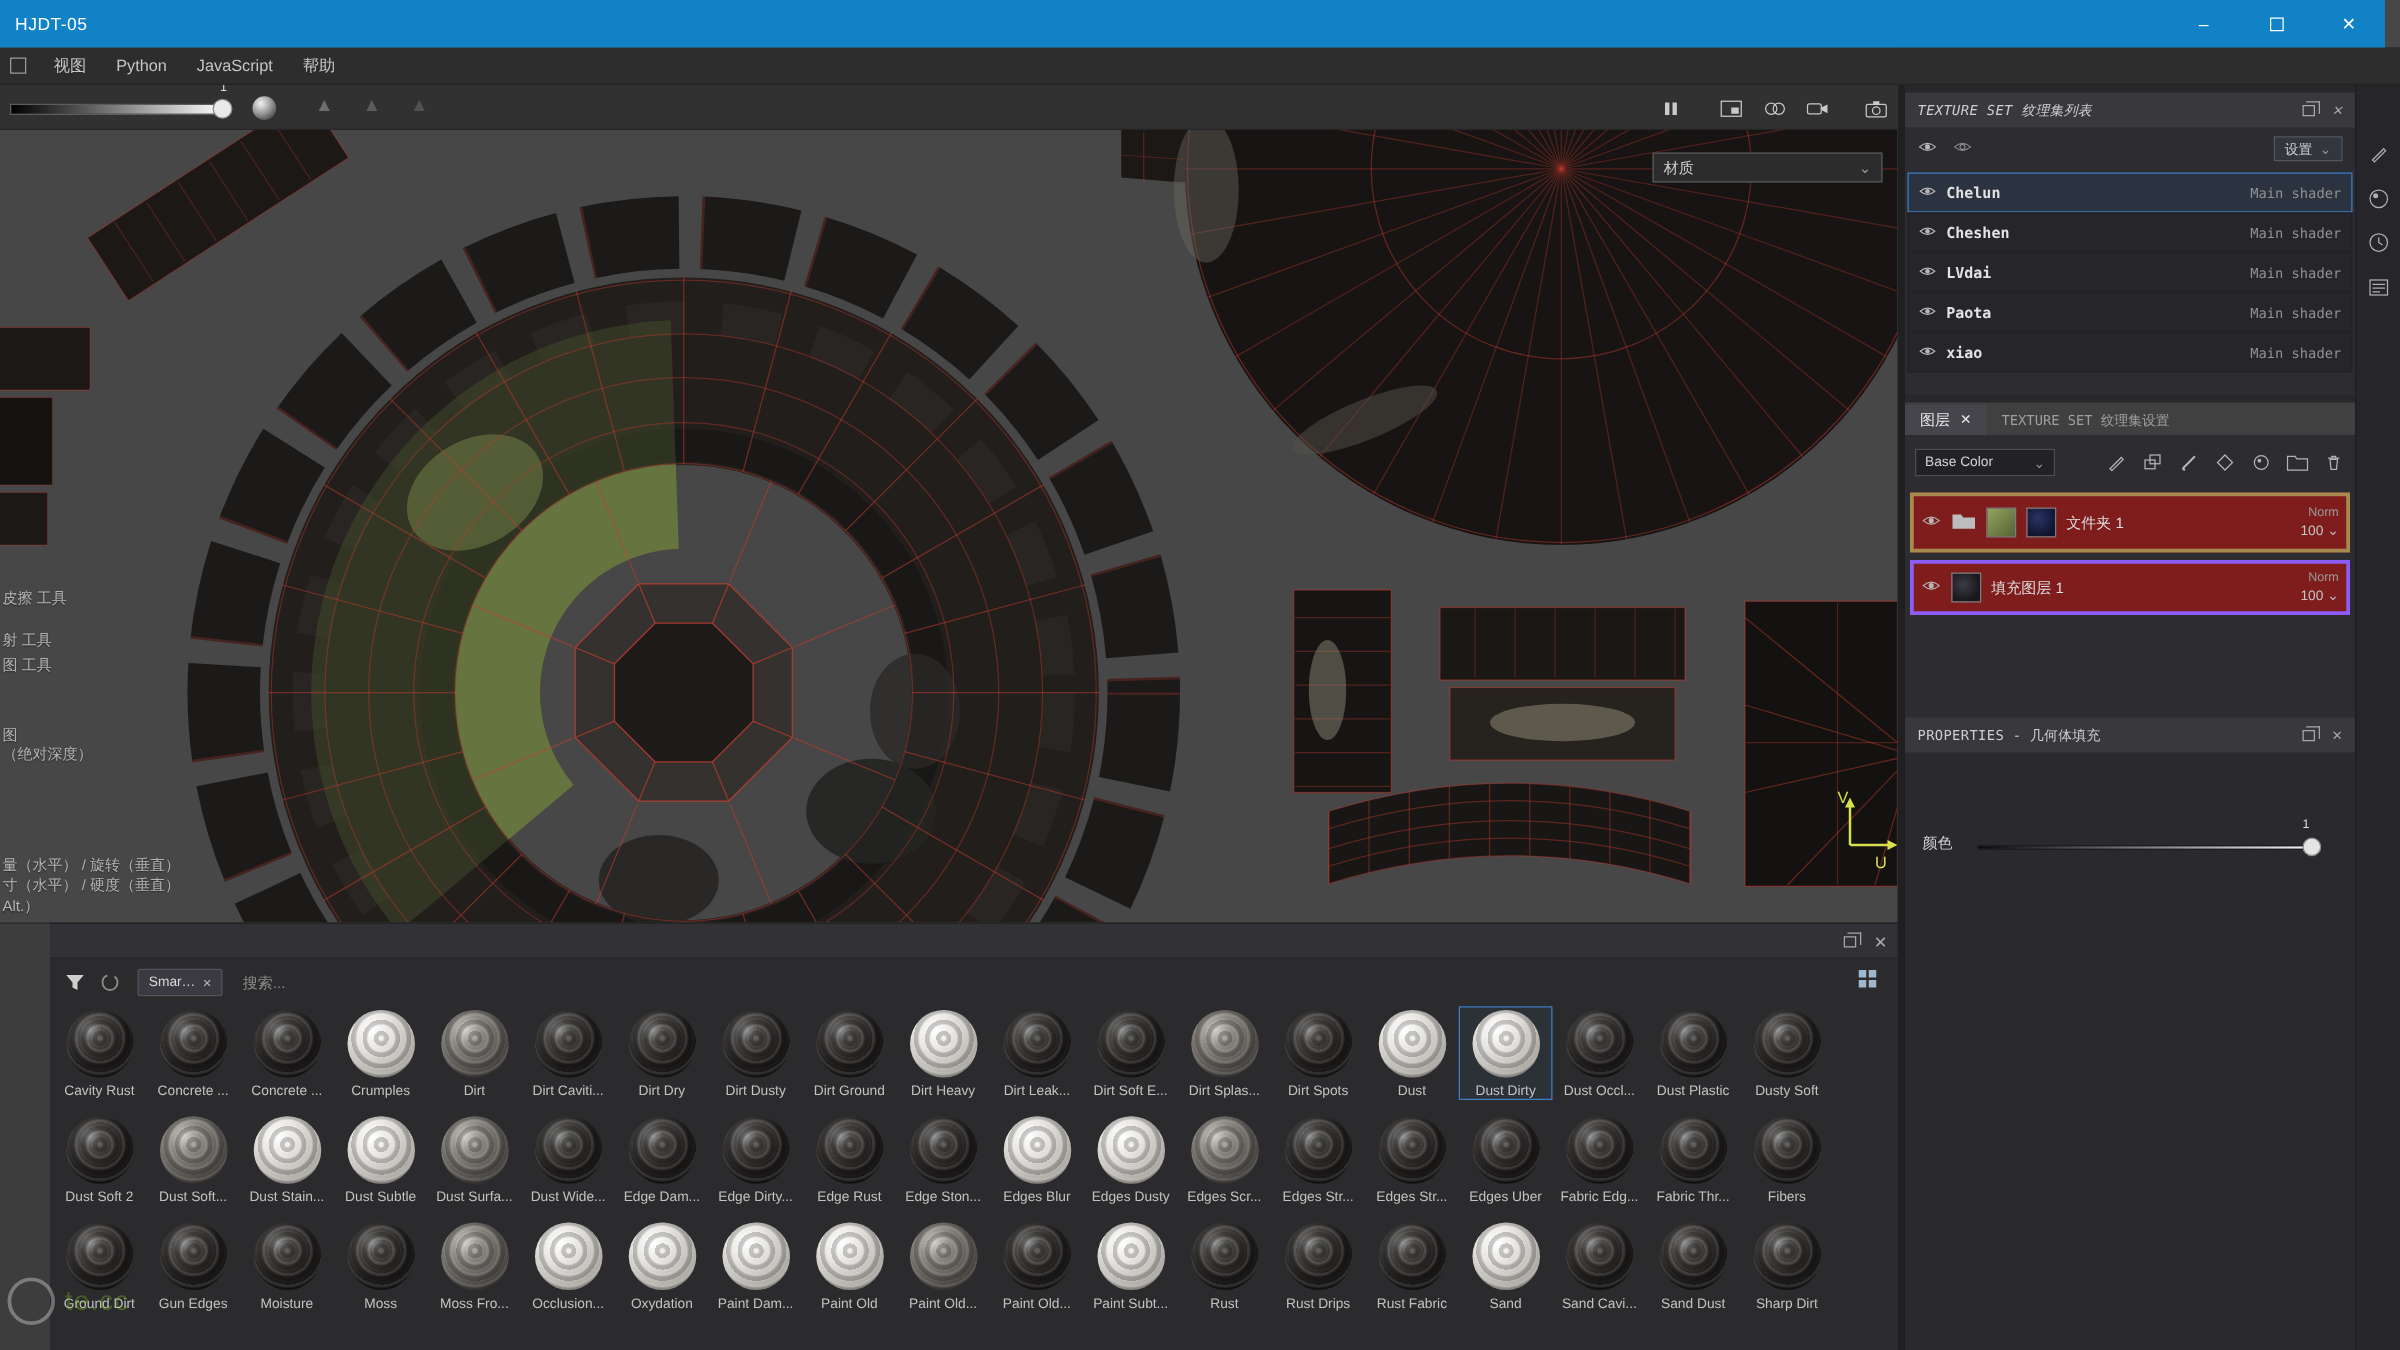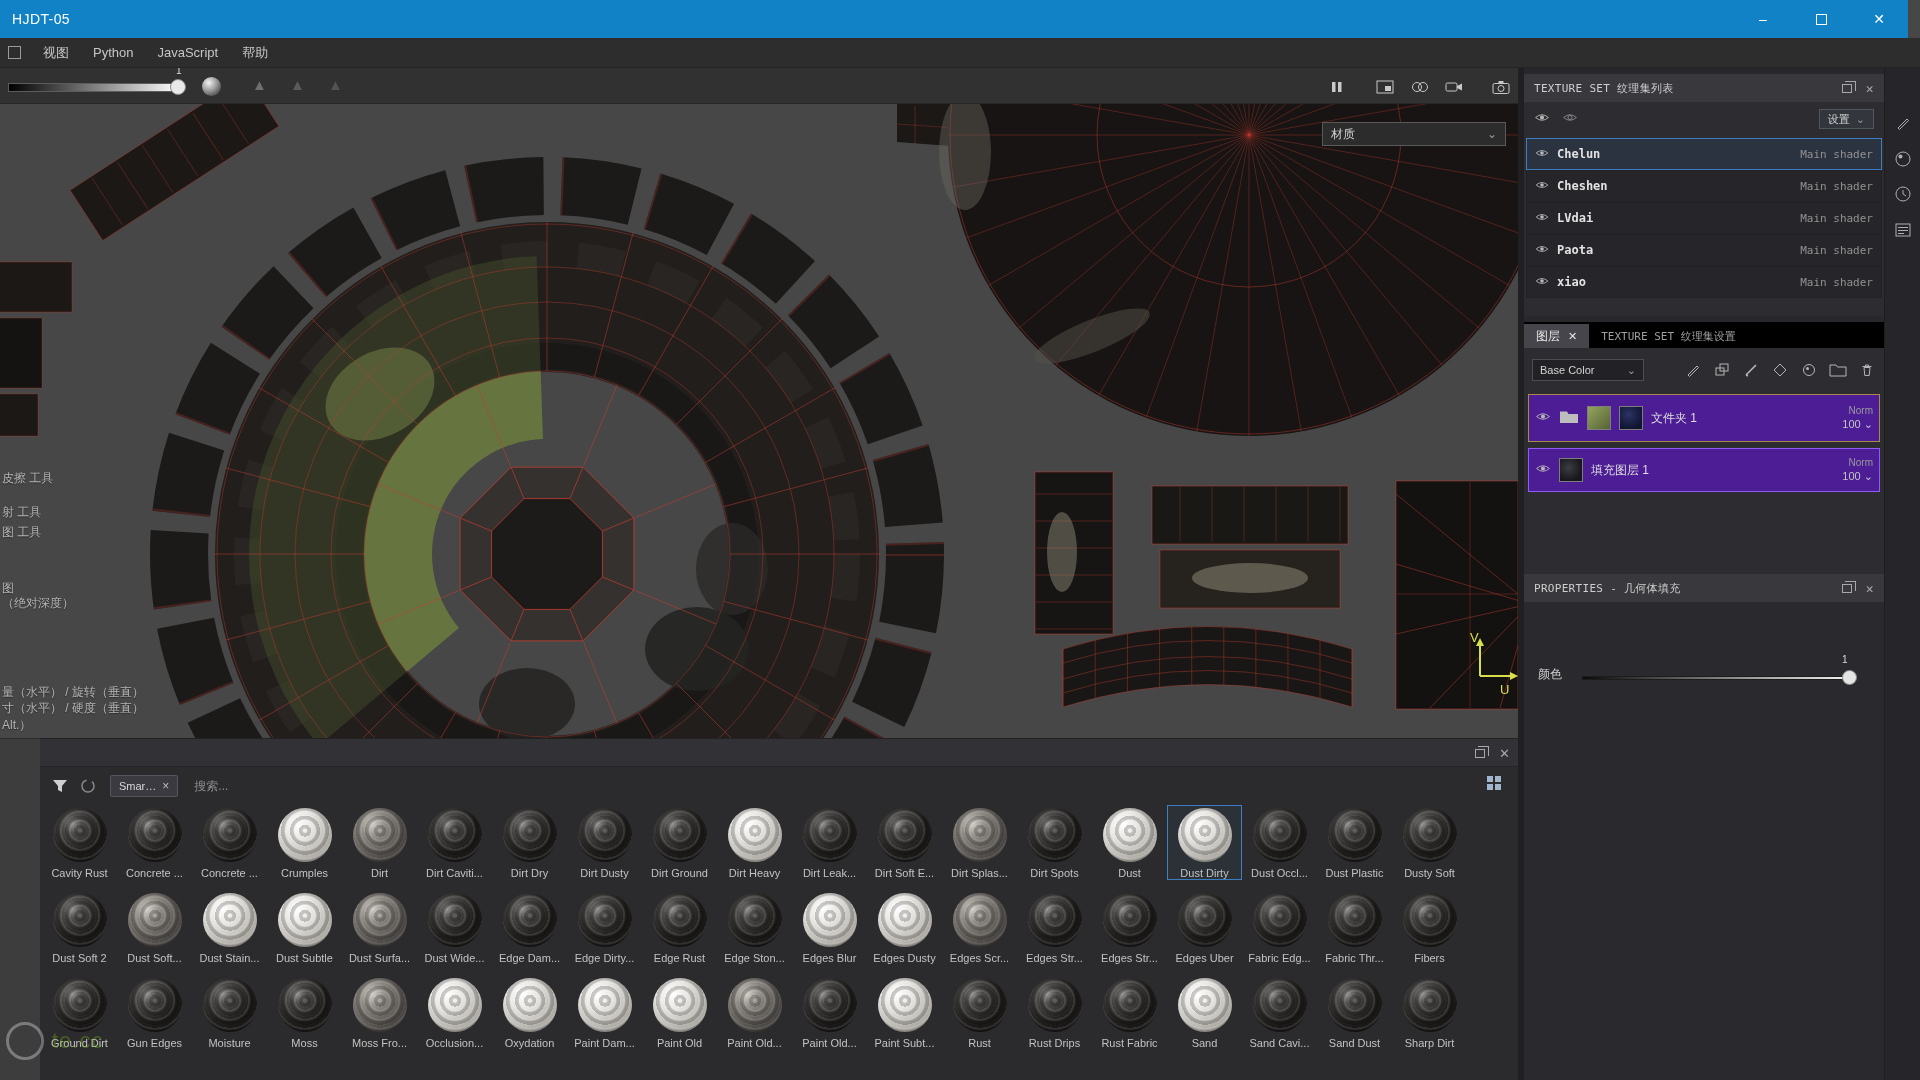"TEXTURE SET 纹理集列表" div.panel-header { font-style: none -> italic }
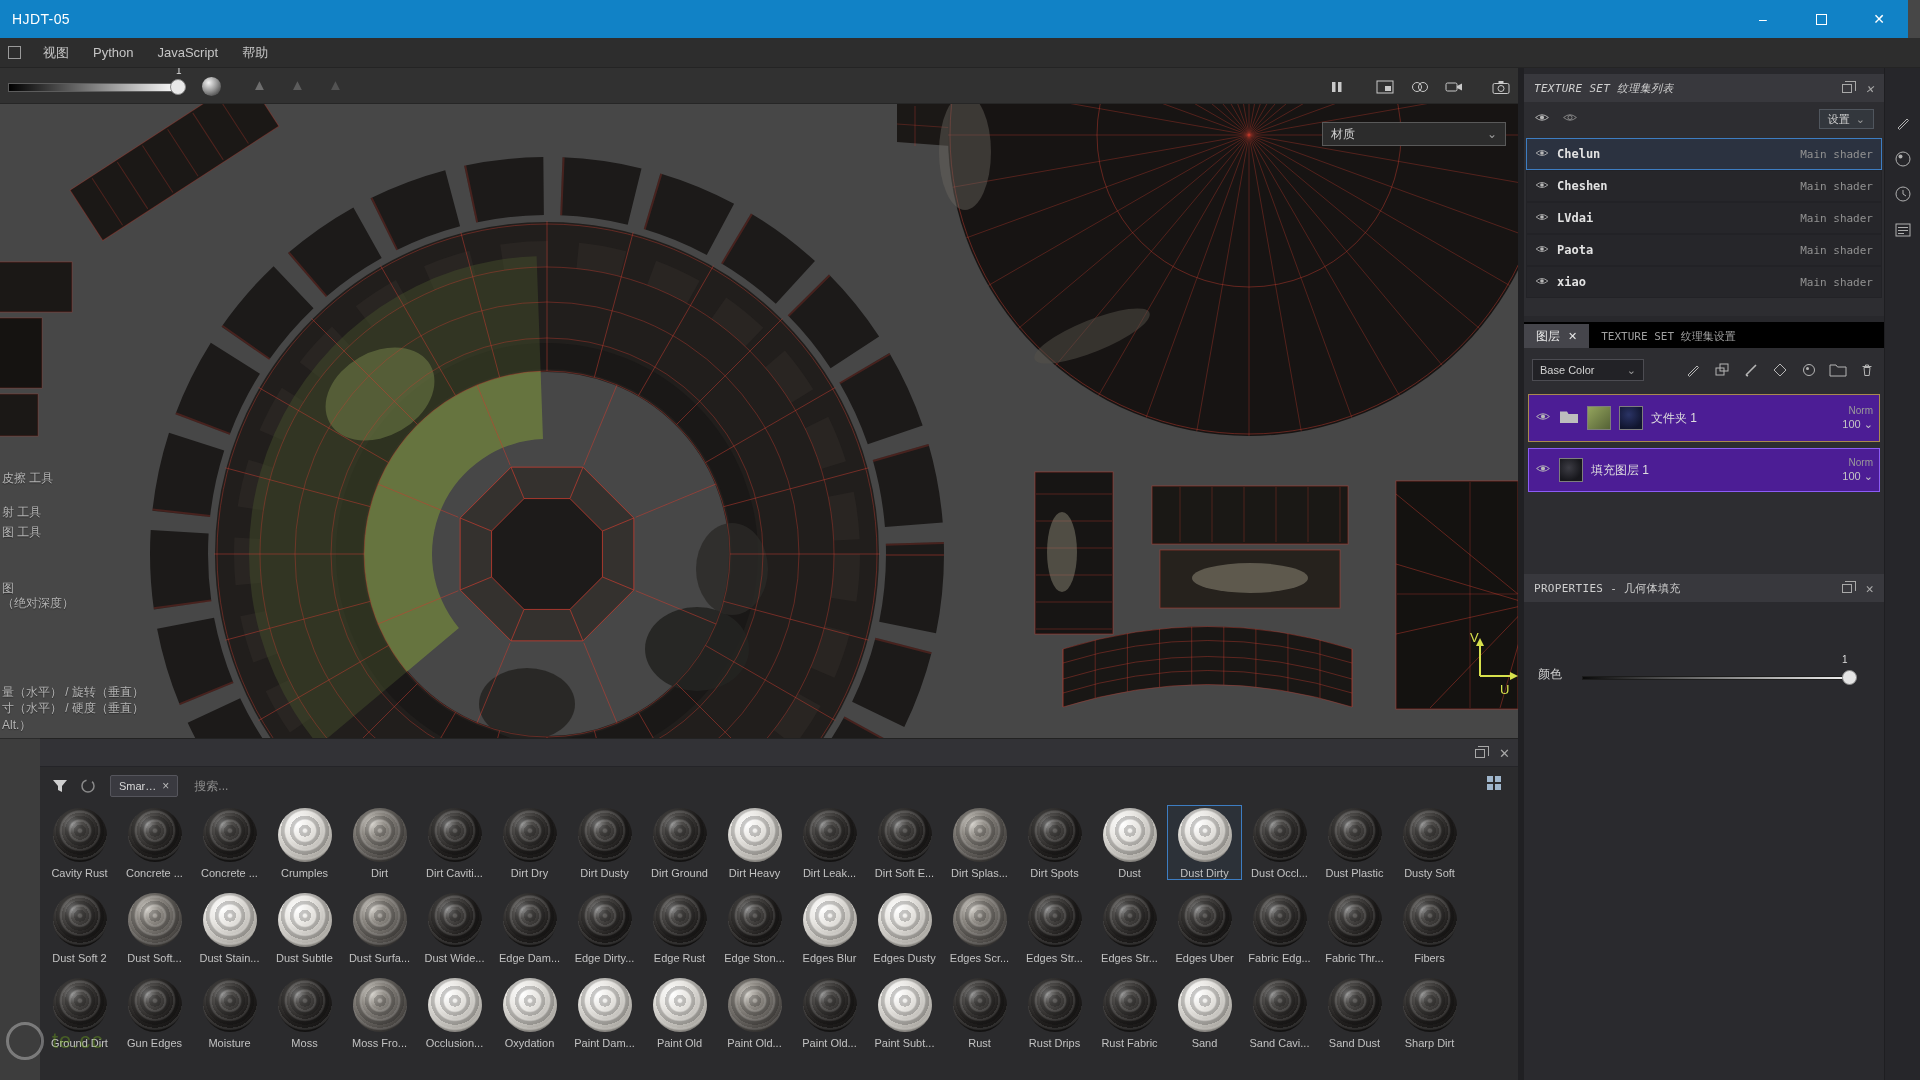"图层" .tabs-row { background: #000000 -> #404040 }
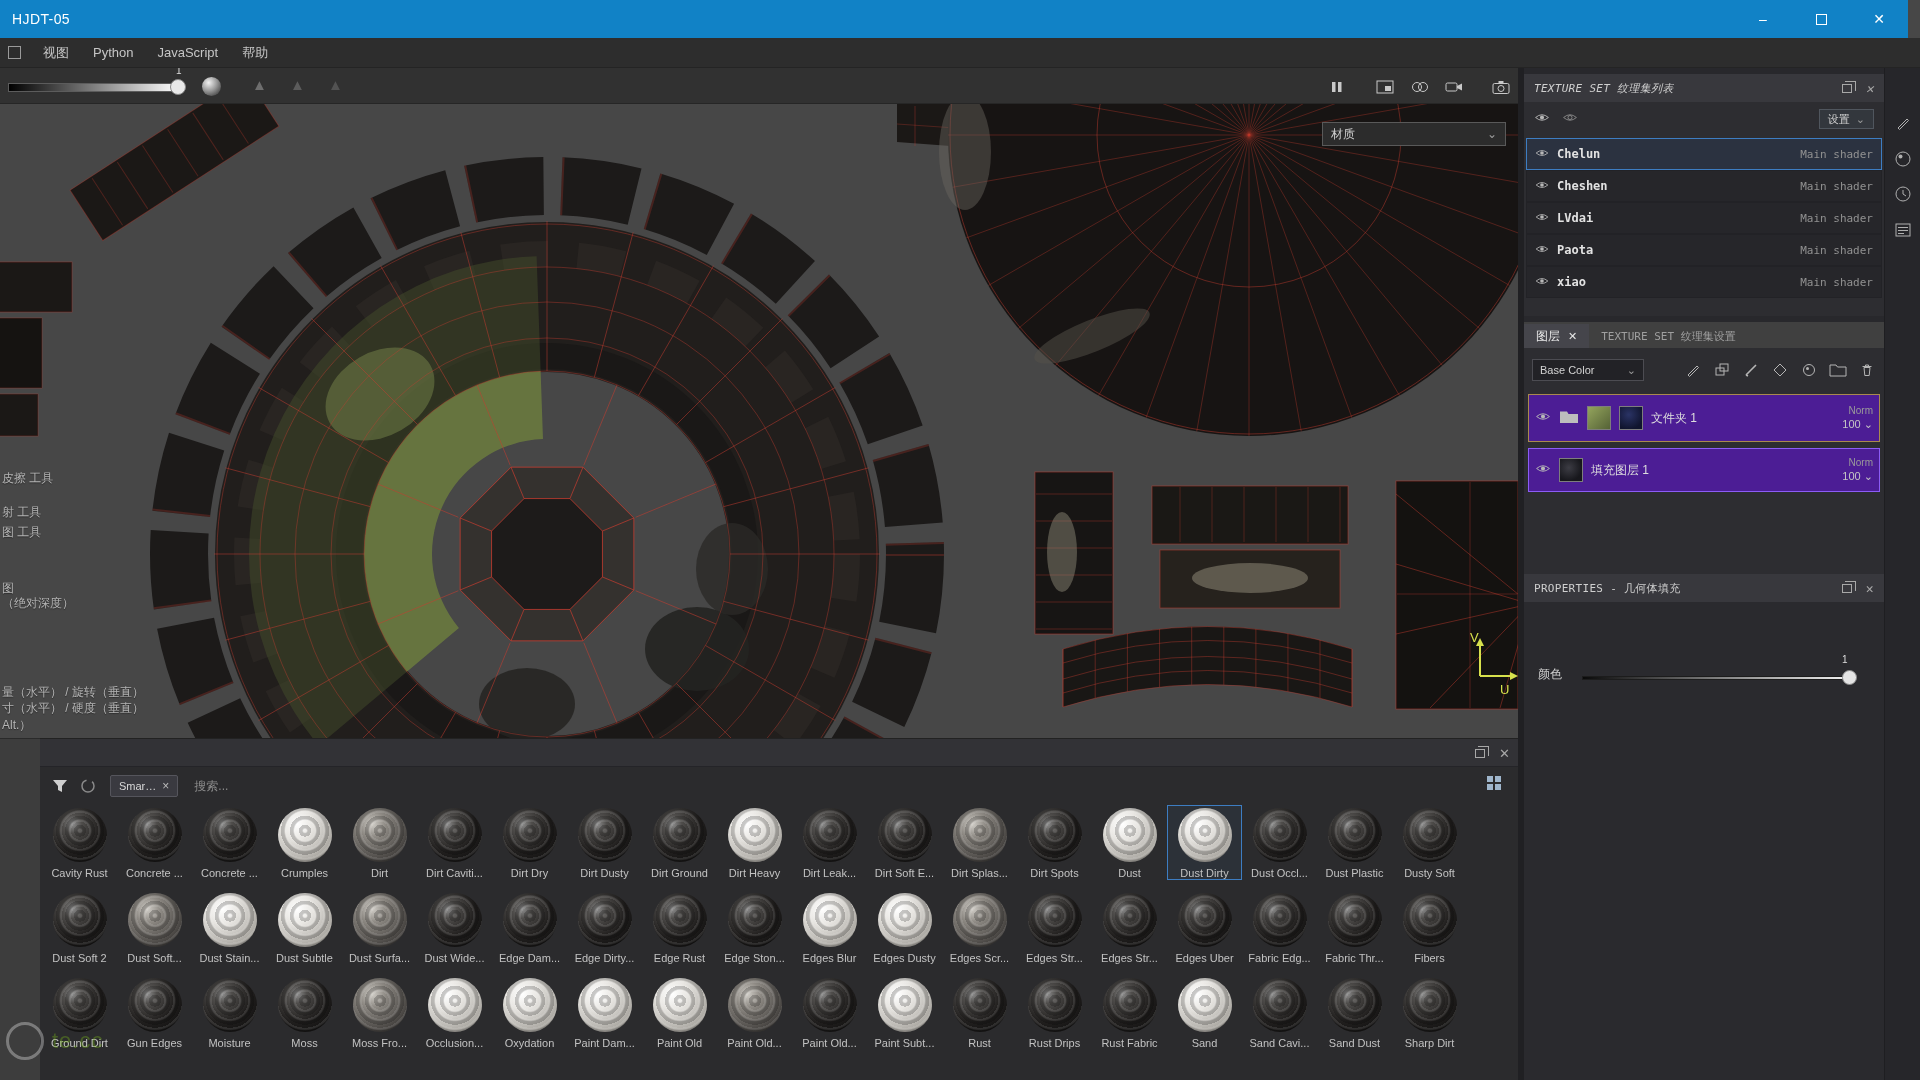"文件夹 1" .layer-row { background: #4c1d95 -> #7f1d1d; border: 1px solid #8b5cf6 -> 3px solid #8b5cf6 }
